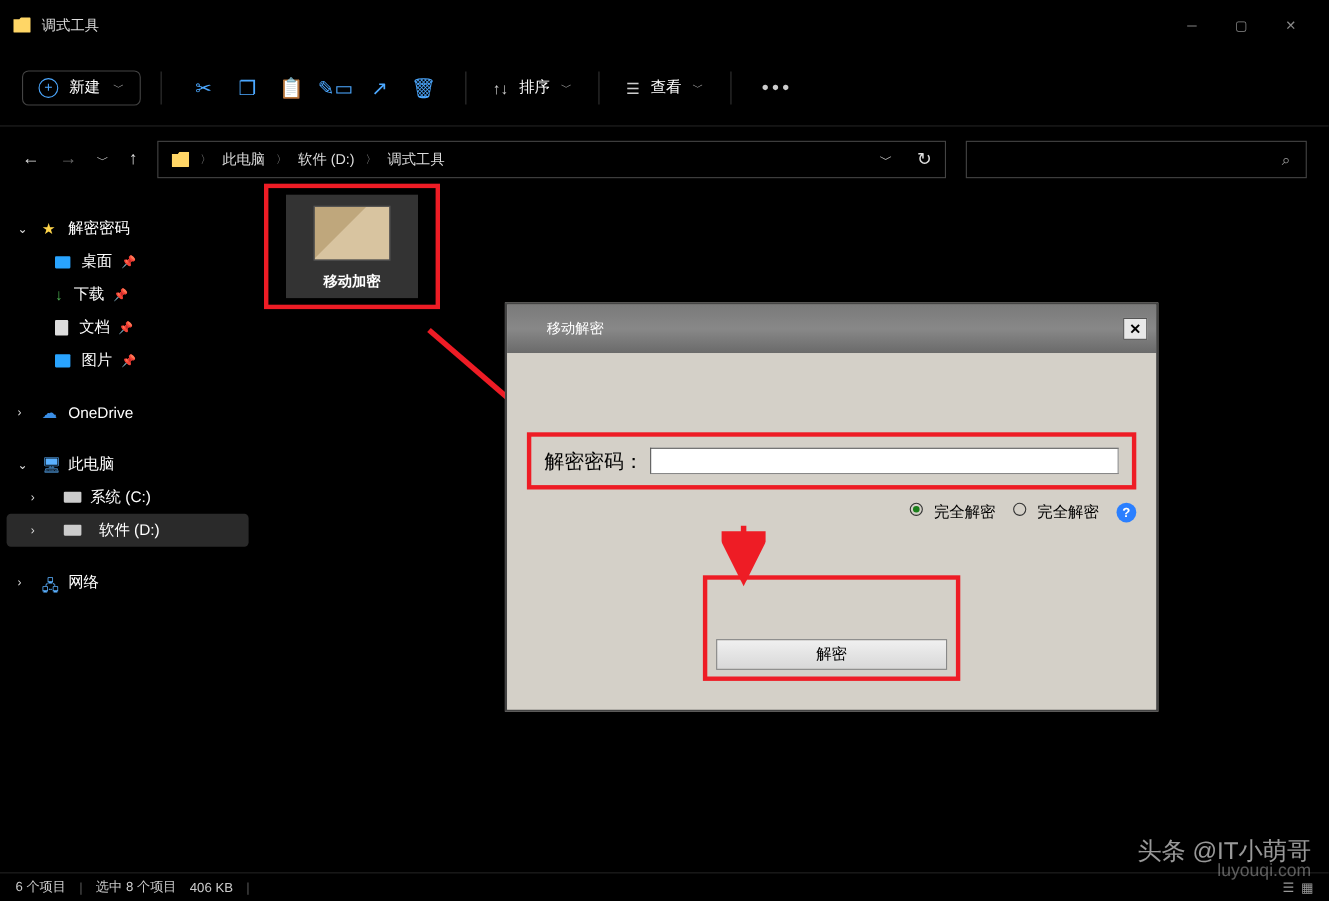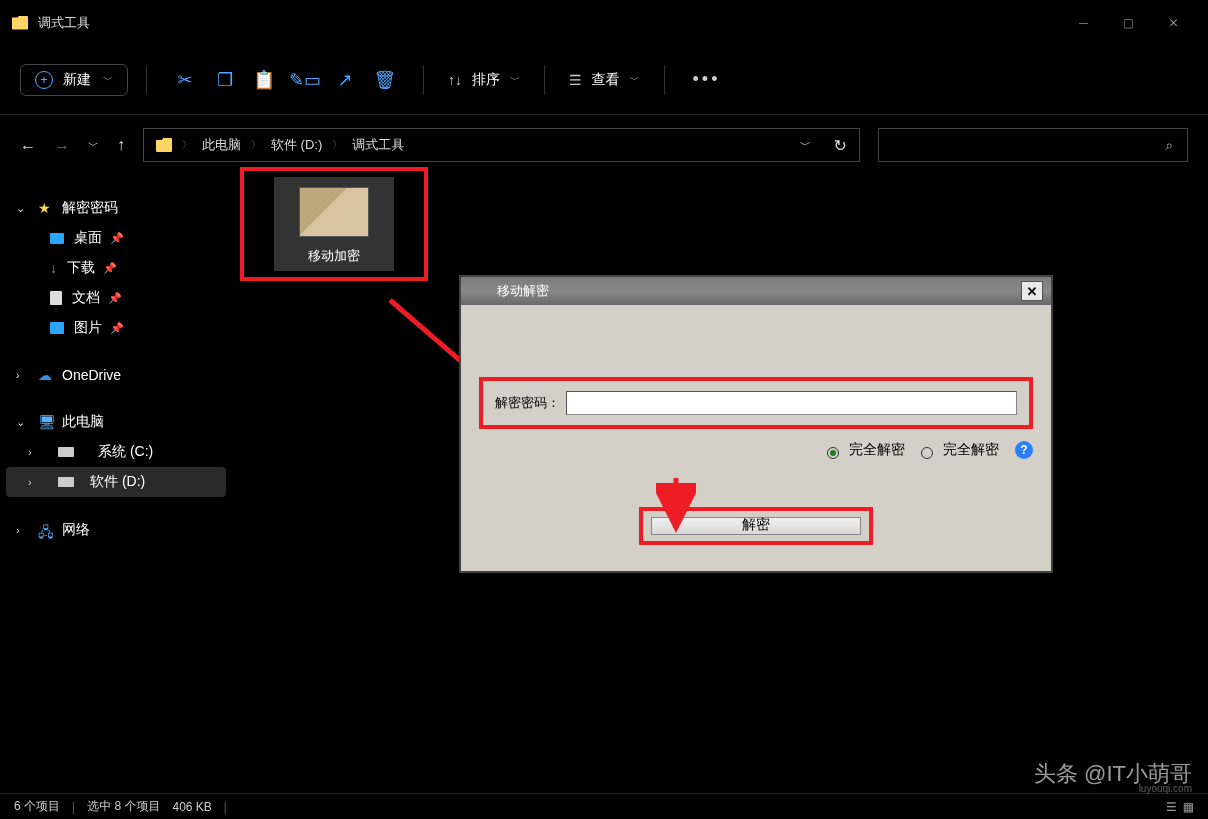"移动加密" .file-item-wrap { font-weight: none -> bold; width: 188px -> 160px }
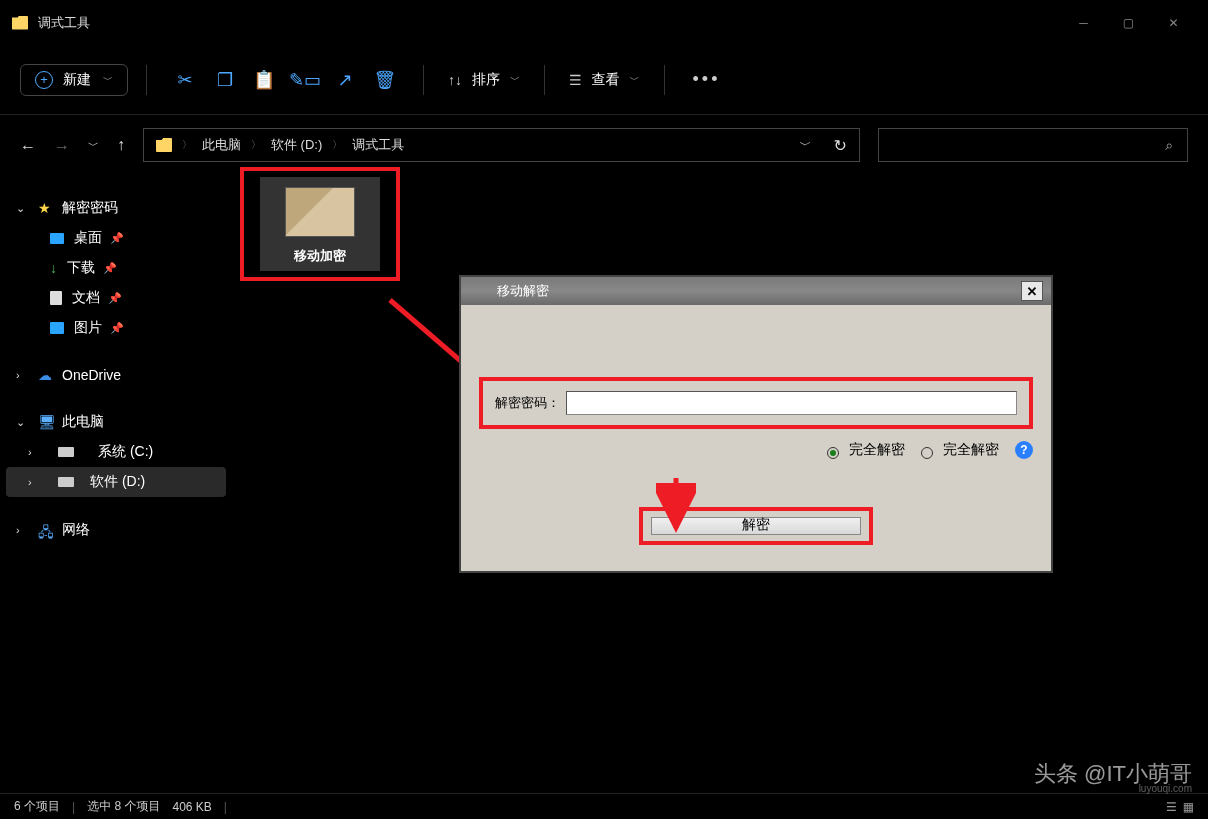"移动解密" .dlg-title { height: 28px -> 44px }
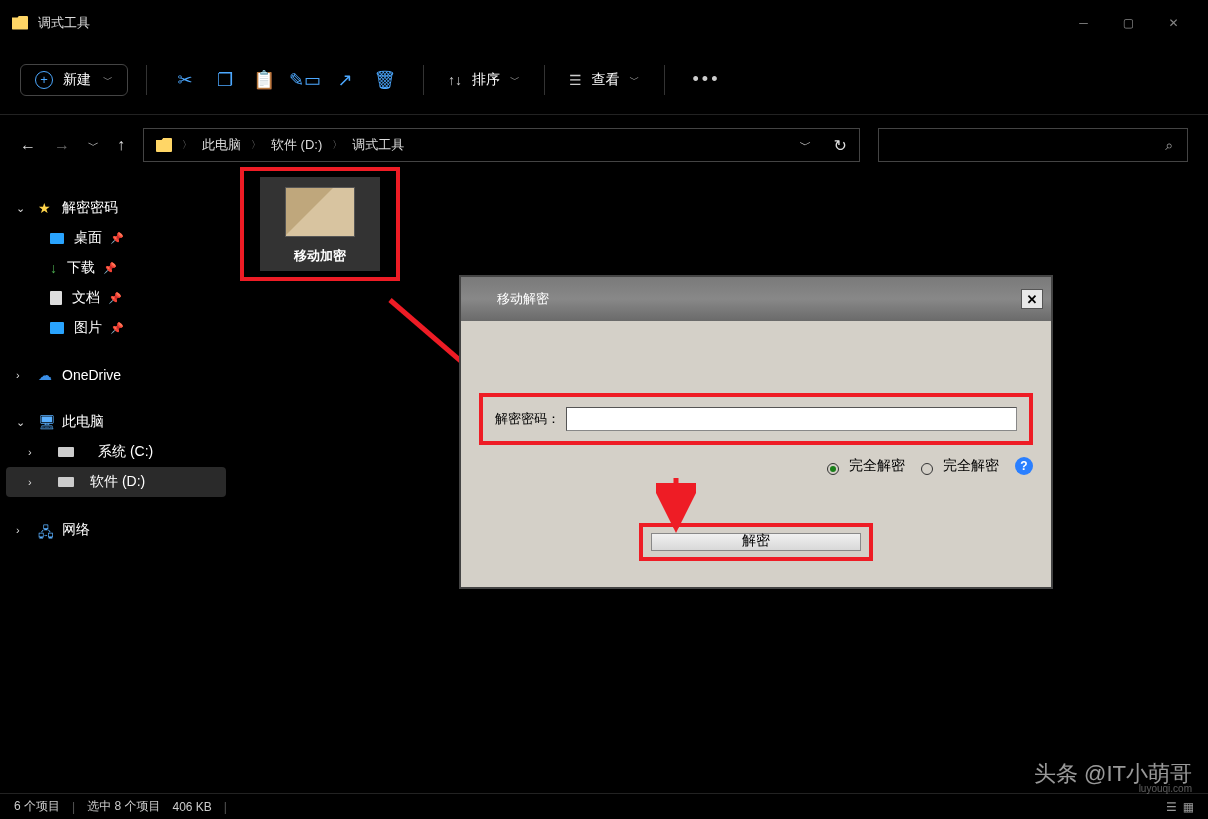"解密密码：" .pw-label { font-size: 13px -> 18px }
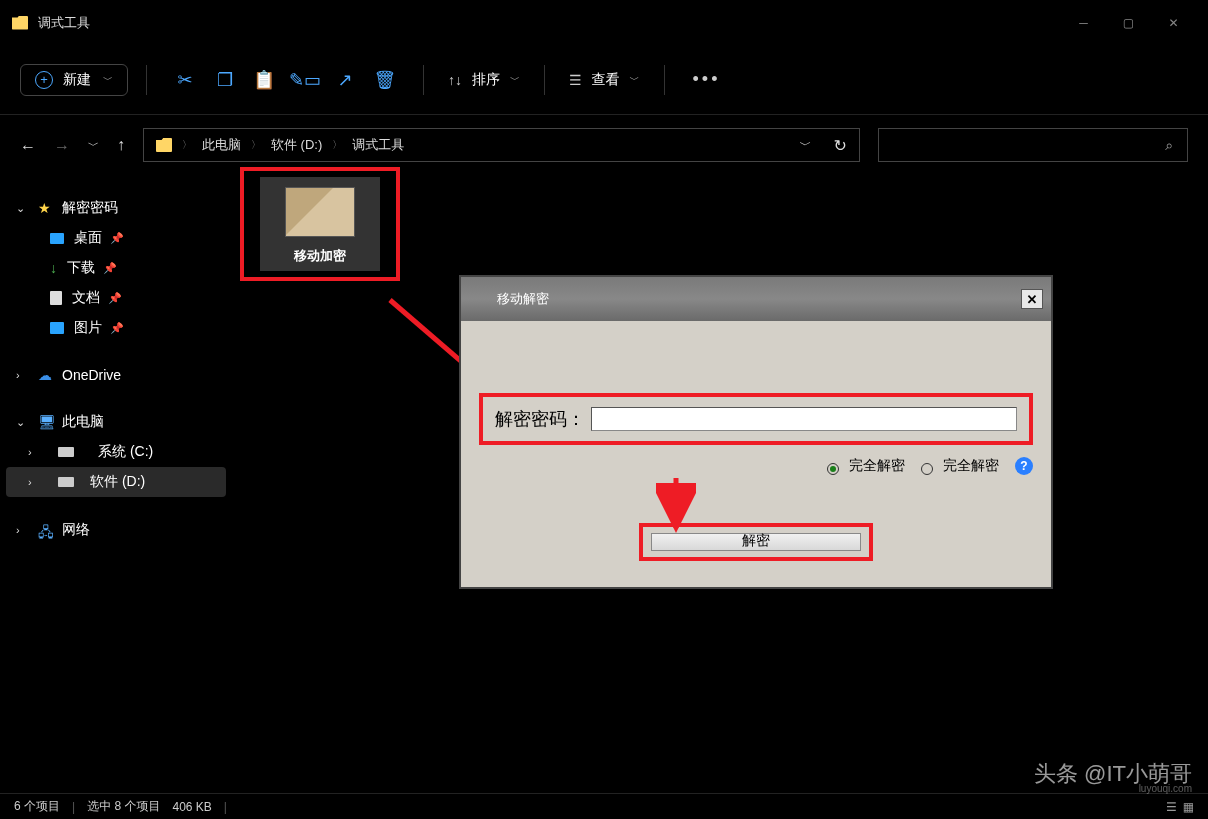"系统 (C:)" span { margin-left: 16px -> 0 }
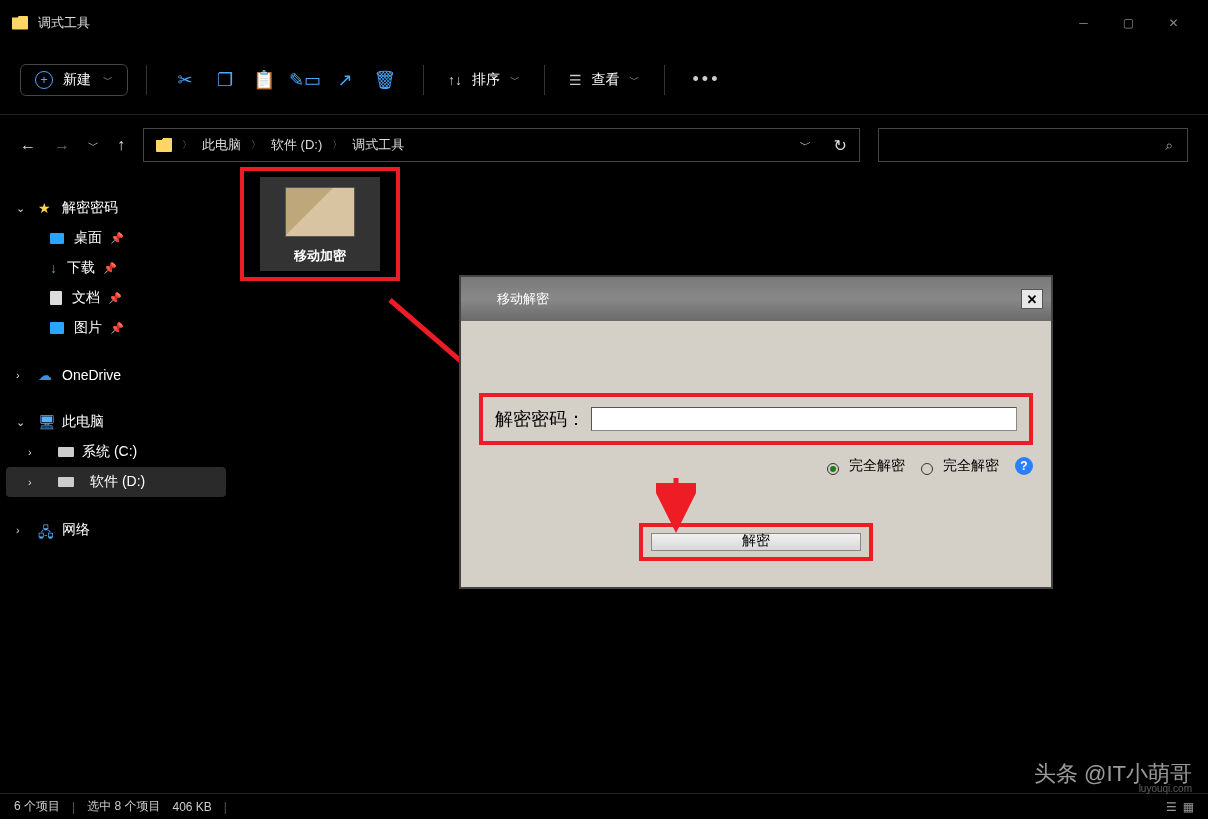"完全解密" .radio-row { align-items: flex-end -> flex-start }
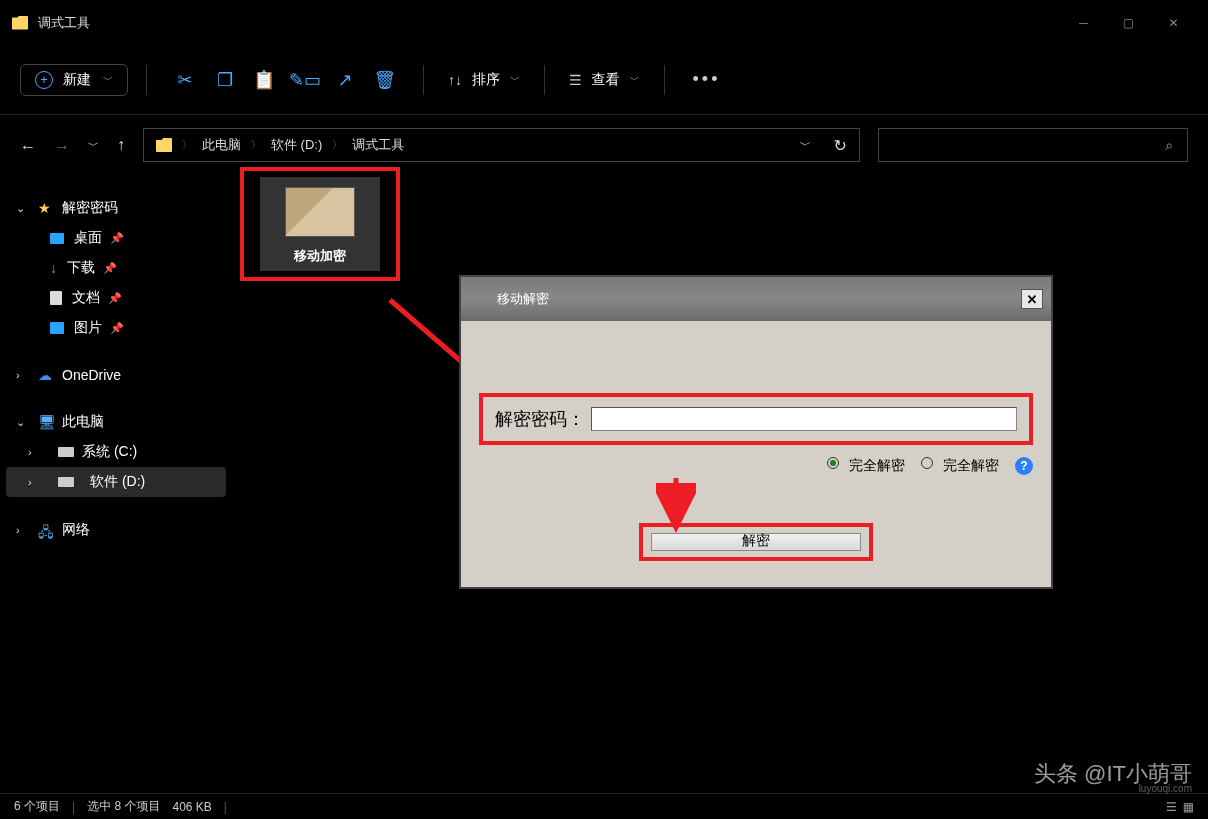"解密" .dlg-btn { align-items: flex-end -> center; height: 18px -> 28px; margin-top: none -> 48px }
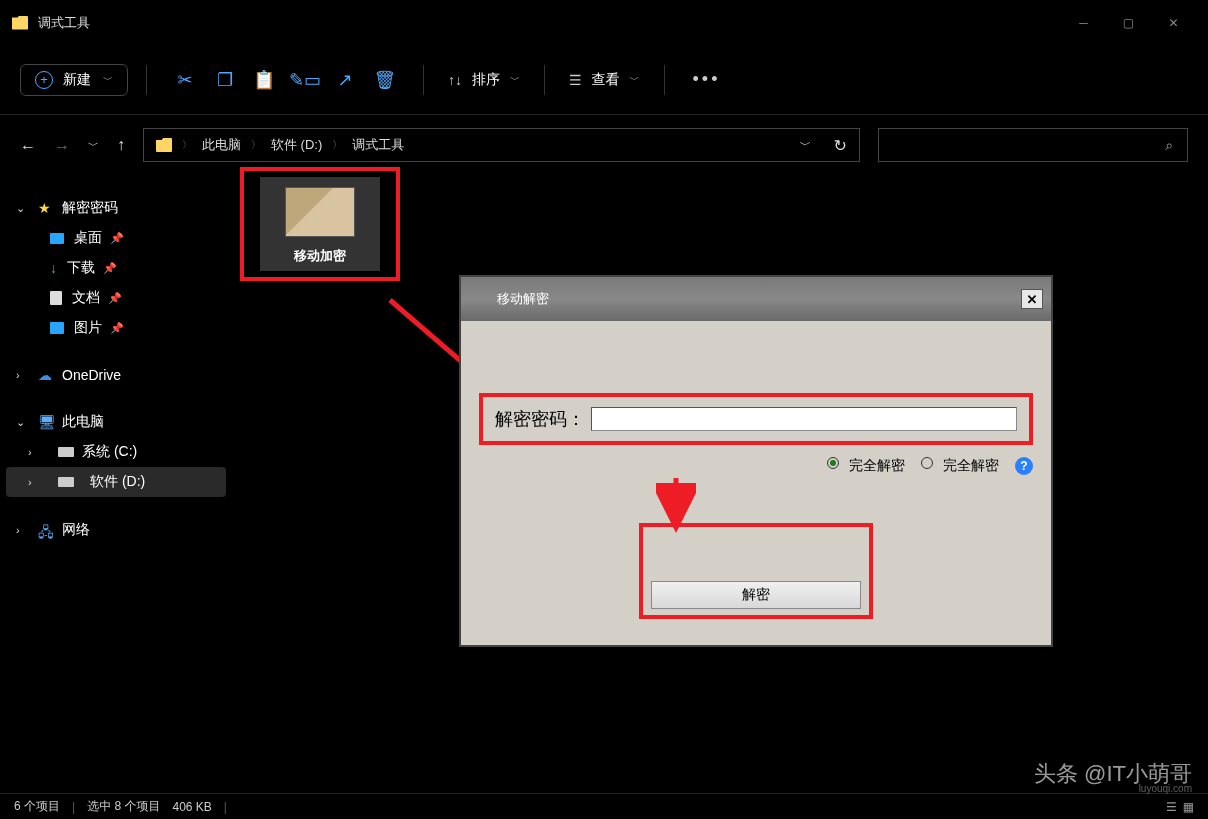"luyouqi.com" .watermark .sub { font-size: 10px -> 16px }
